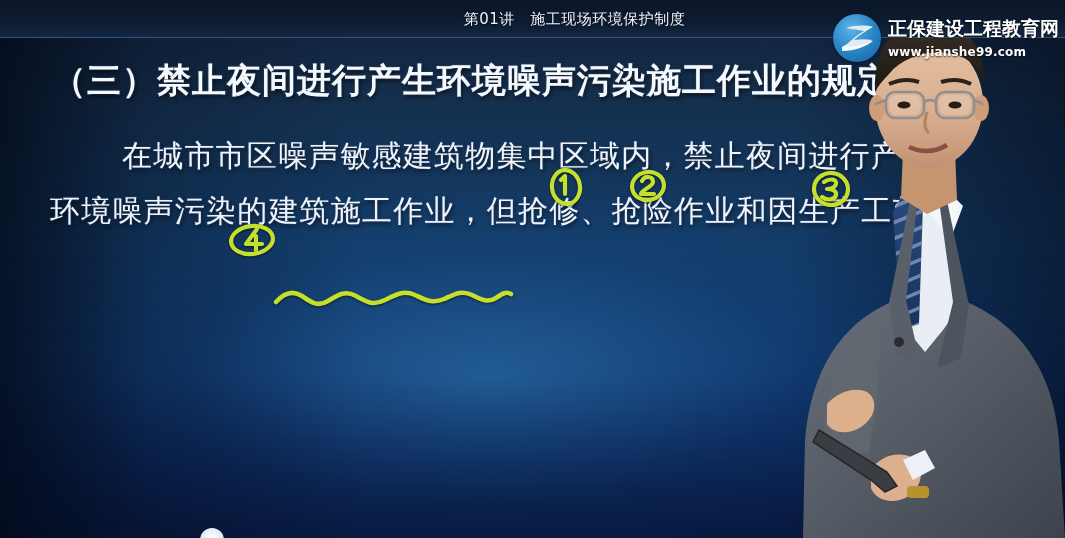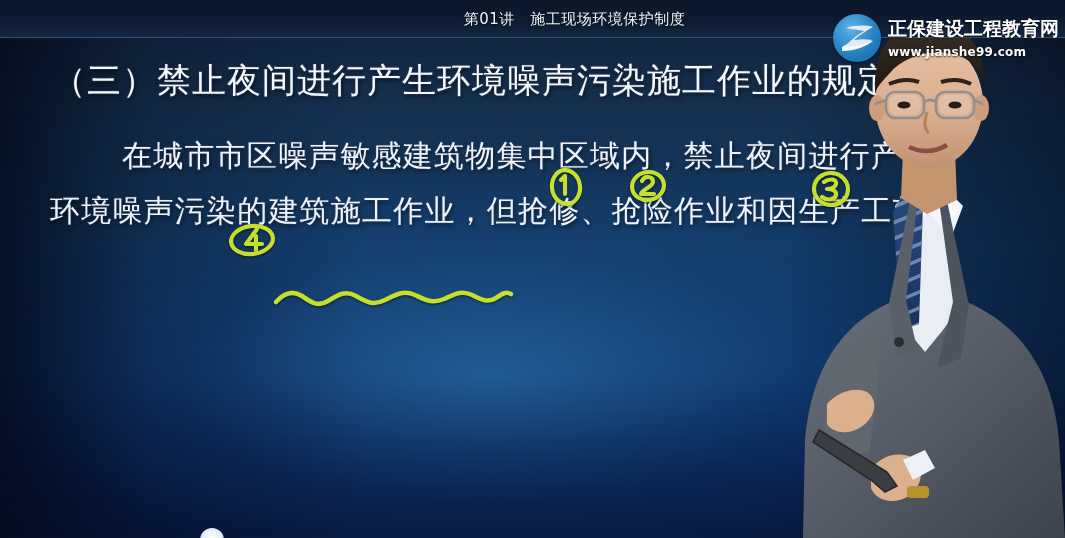"（三）禁止夜间进行产生环境噪声污染施工作业的规定" .slide-heading { font-weight: normal -> bold }
